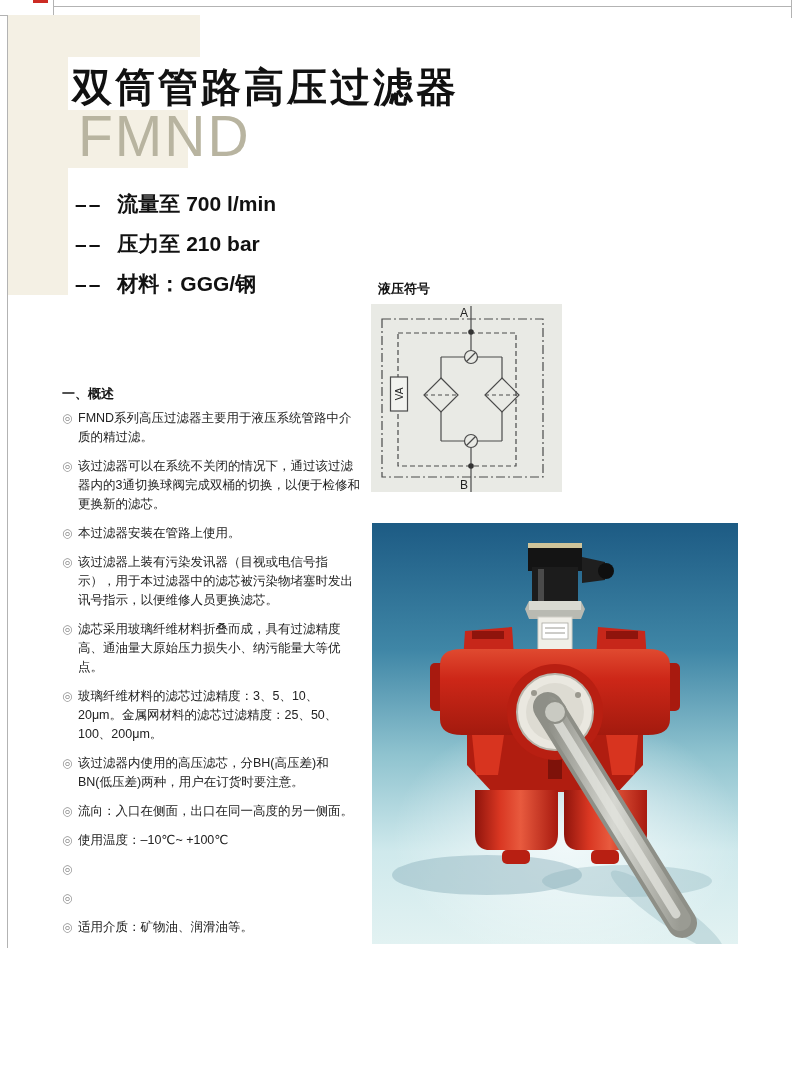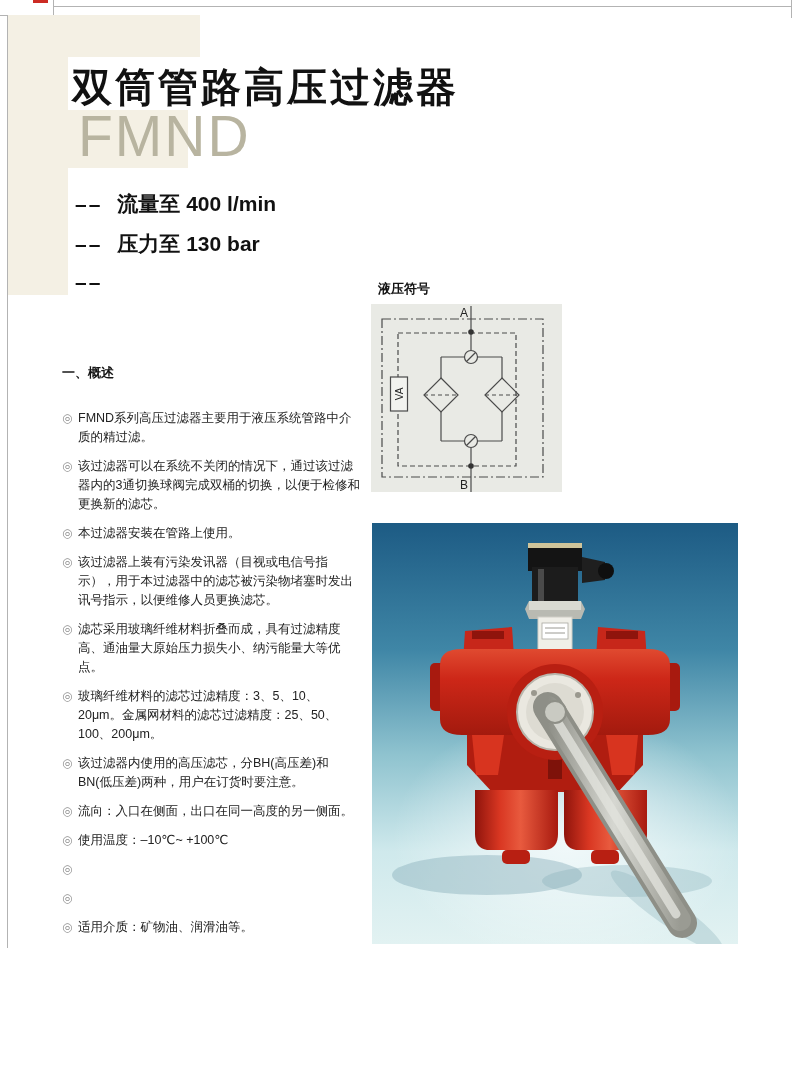"流量至 400 l/min" span { text: 400 -> 700 }
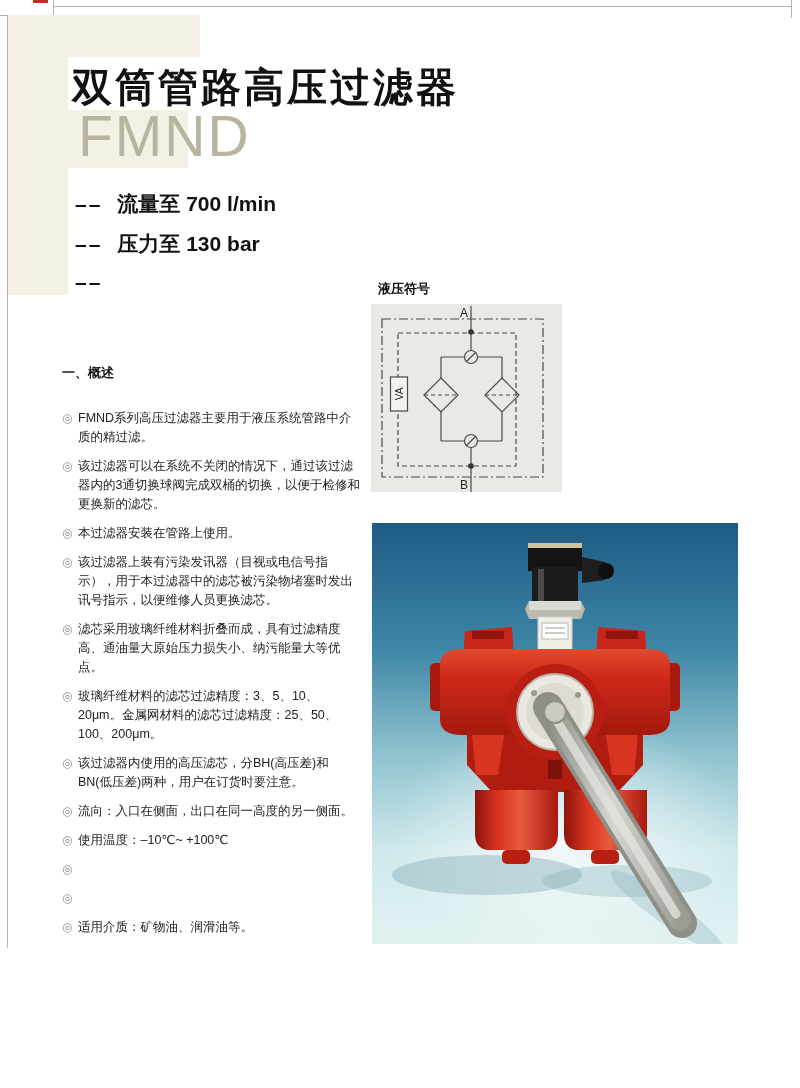"压力至 130 bar" span { text: 130 -> 210 }
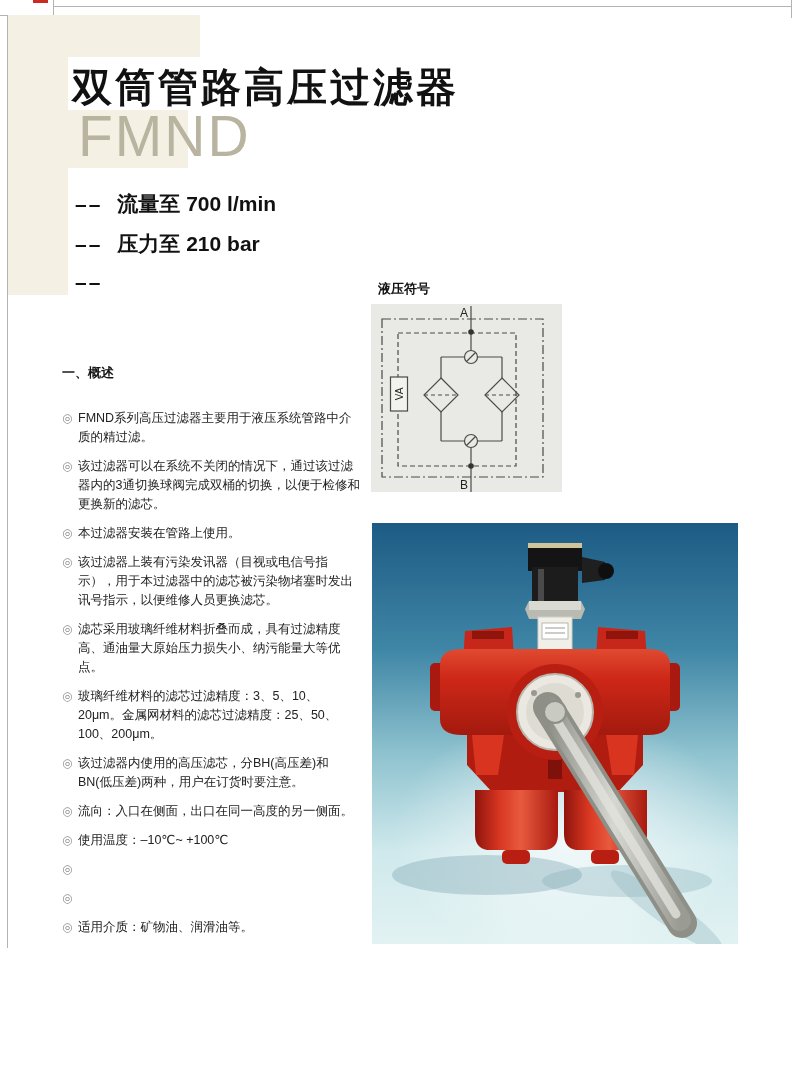"材料：GGG/钢" span { html: none -> <span>材料：GGG/钢</span> }
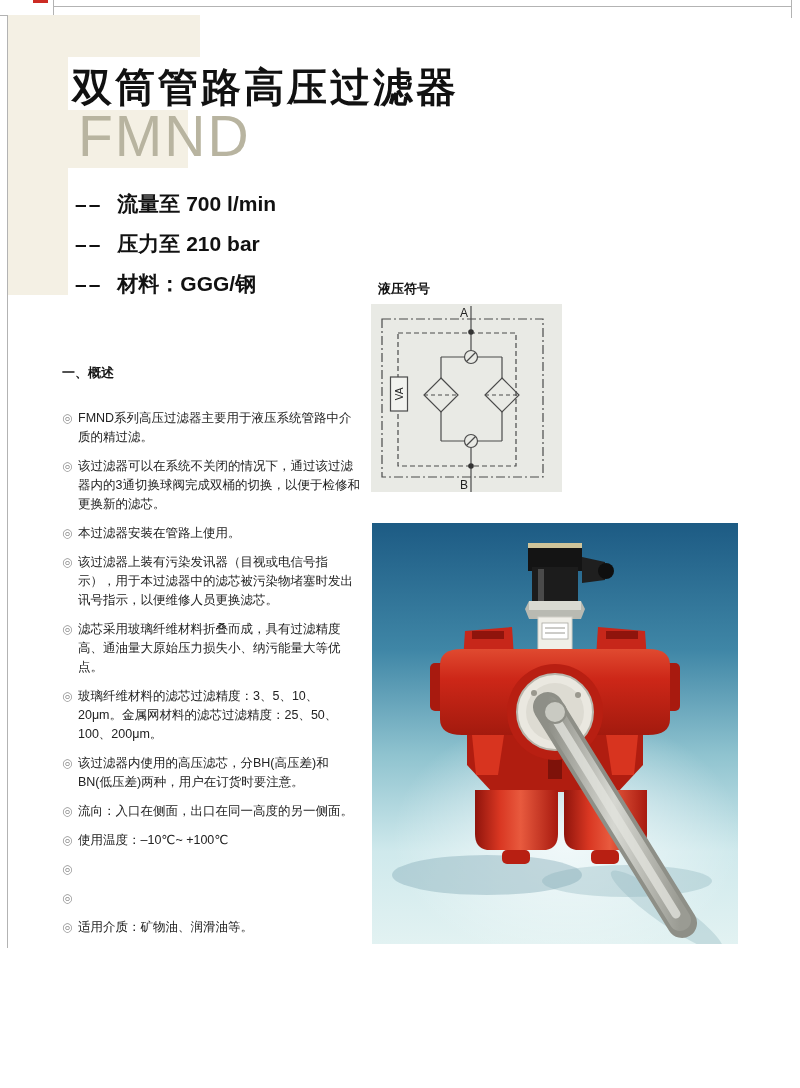"一、概述" .sub-heading { top: 364px -> 385px }
